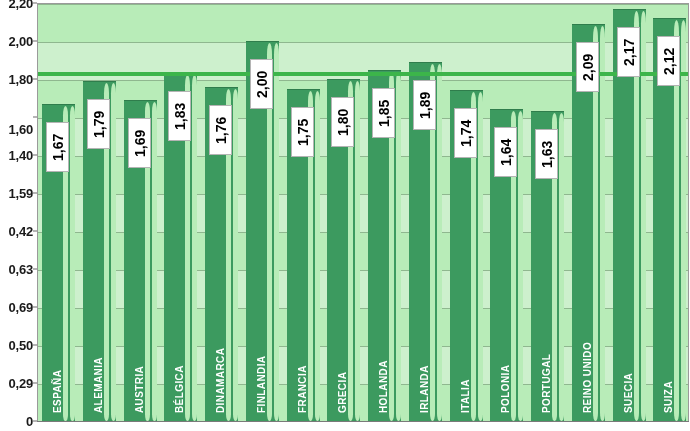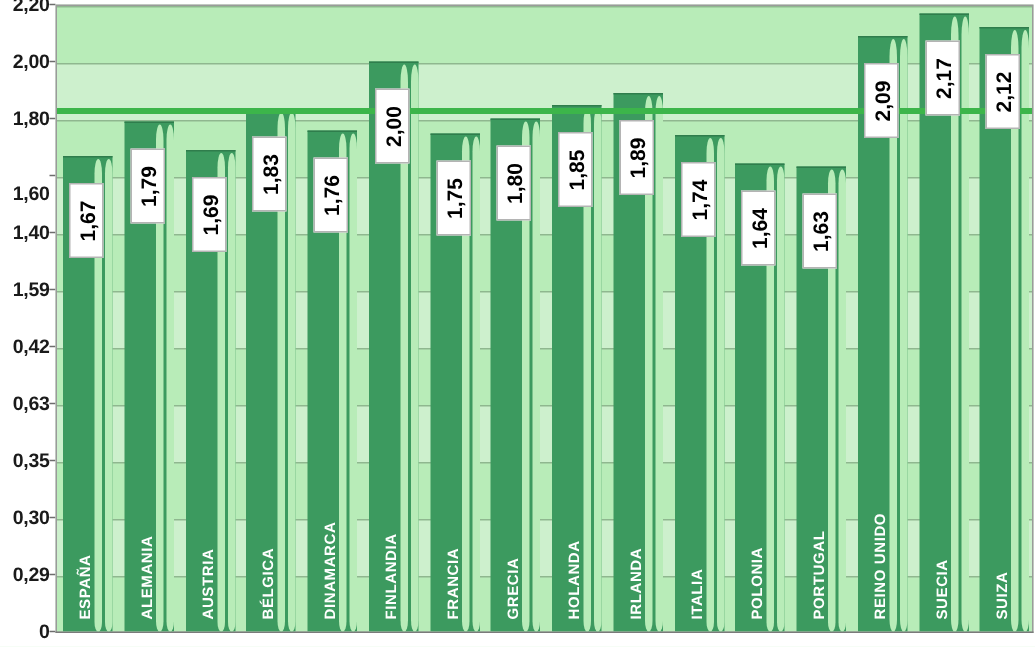"0,35" div.ytick { text: 0,35 -> 0,69 }
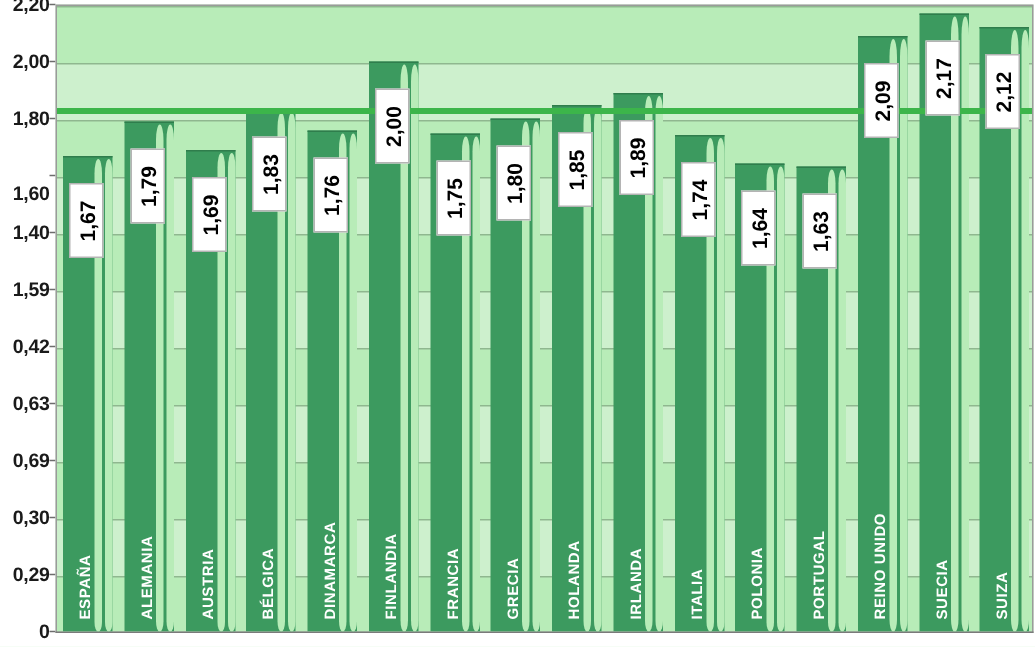"0,30" div.ytick { text: 0,30 -> 0,50 }
